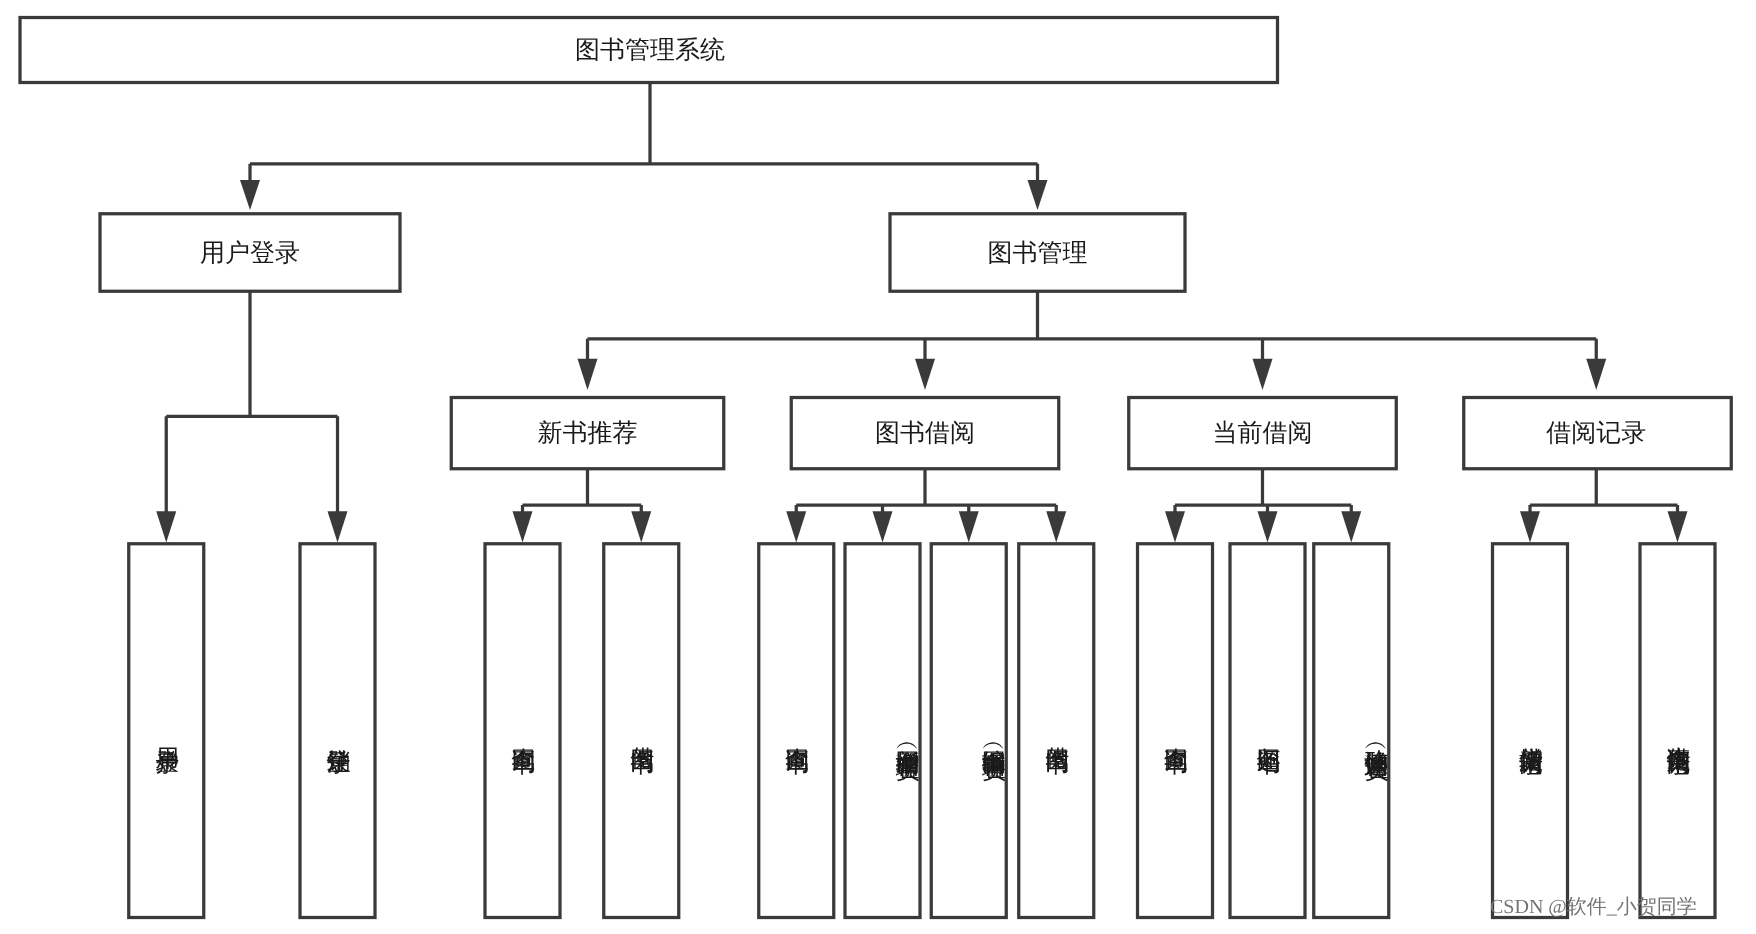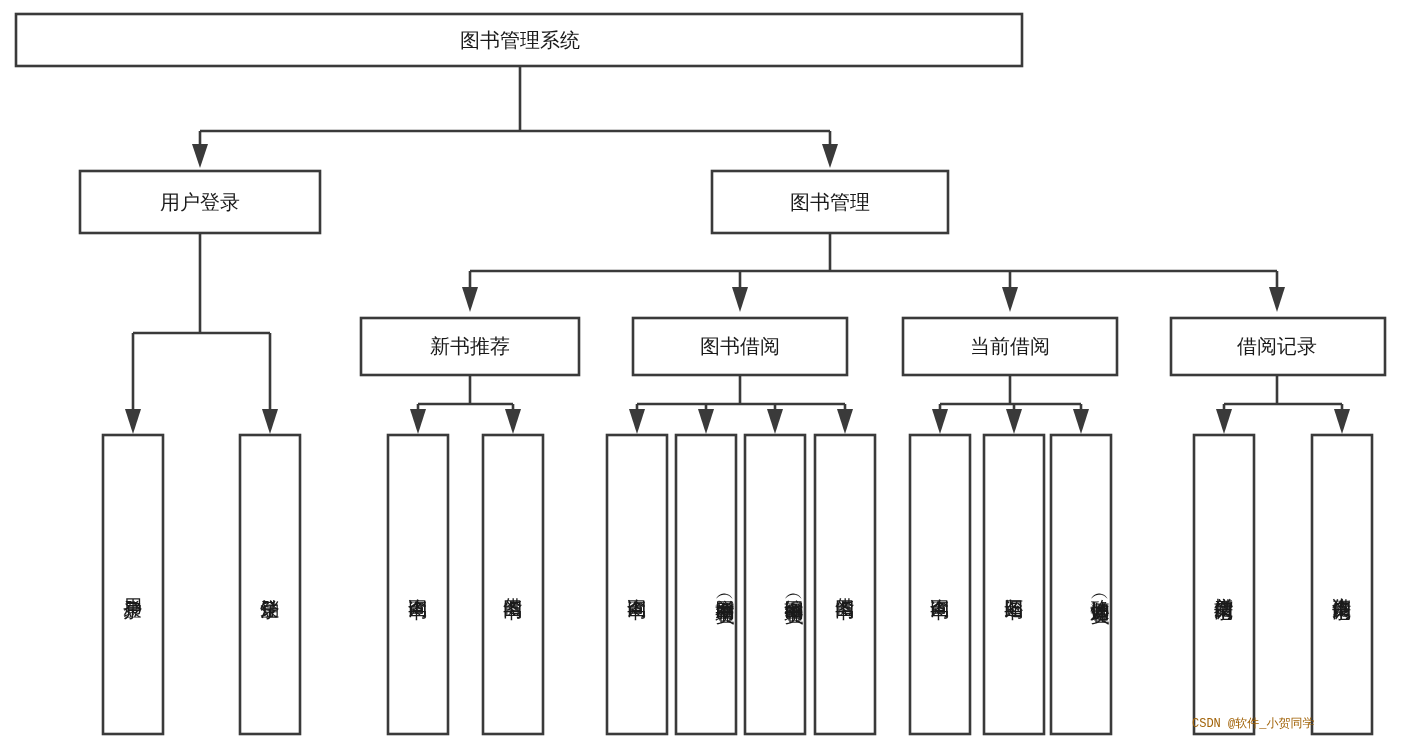"CSDN @软件_小贺同学" .watermark { color: #a16207 -> #737373; font-family: Liberation Mono, monospace -> Liberation Serif, serif; font-size: 12px -> 16px }
